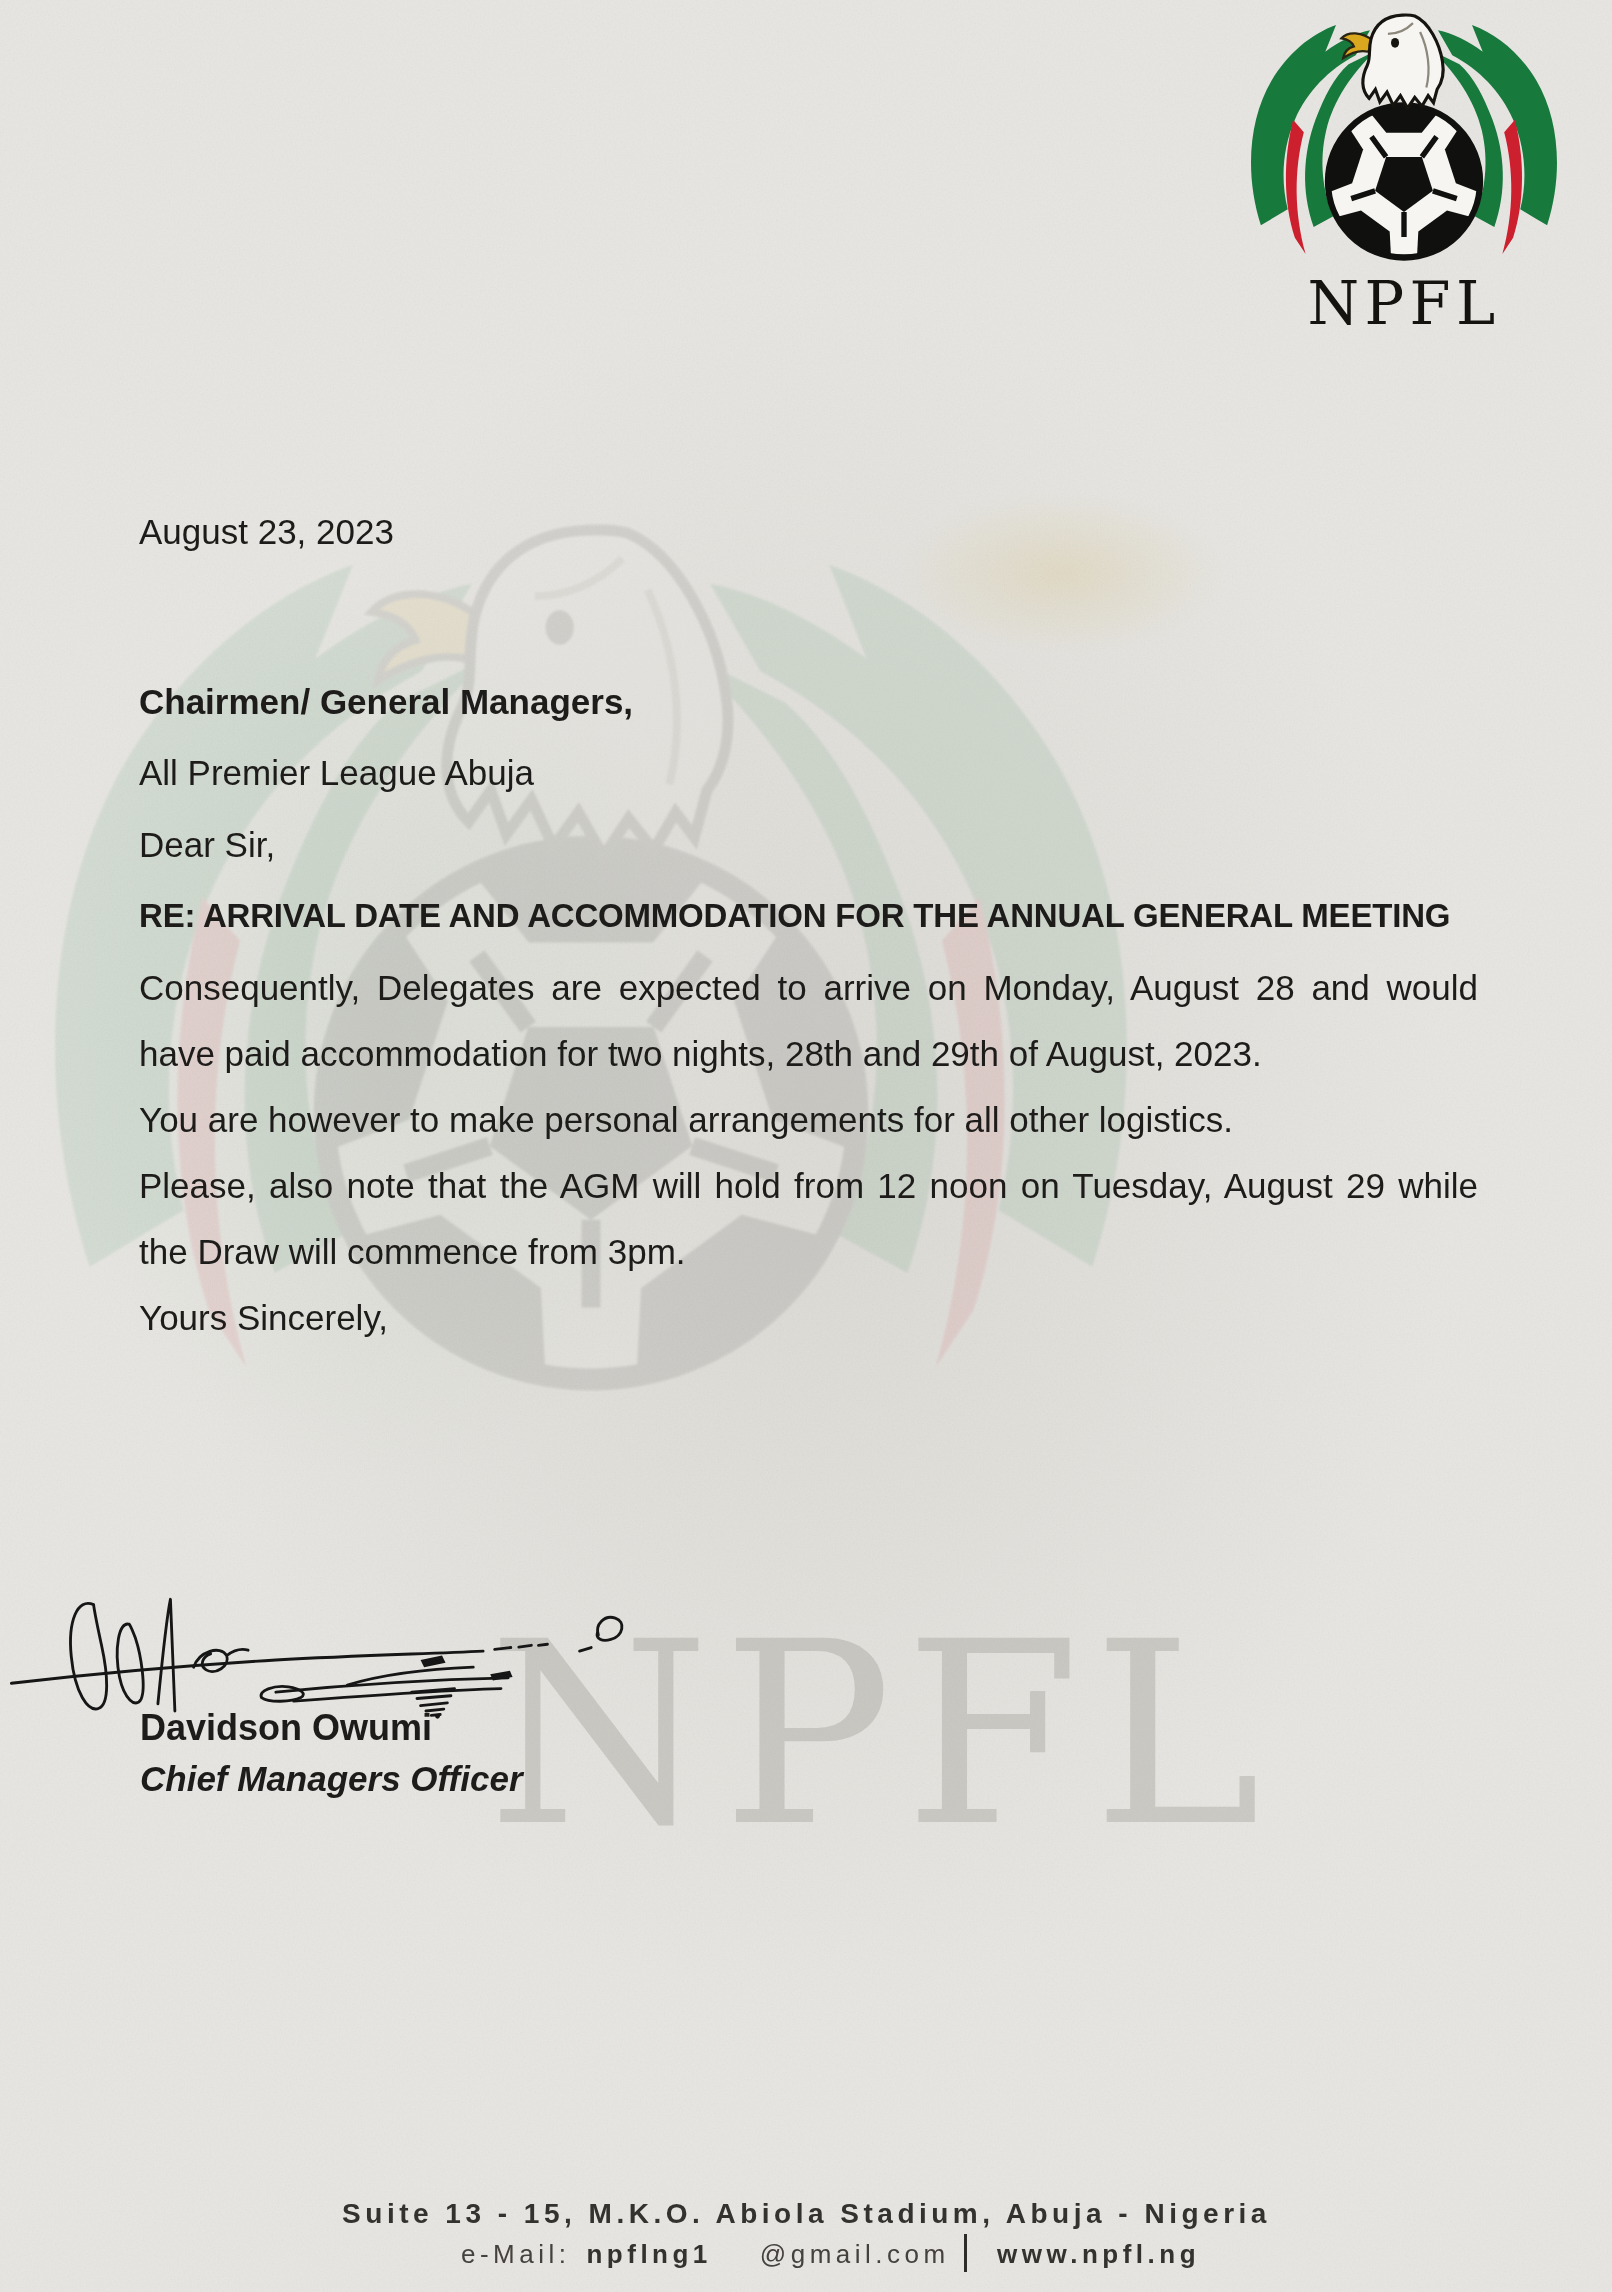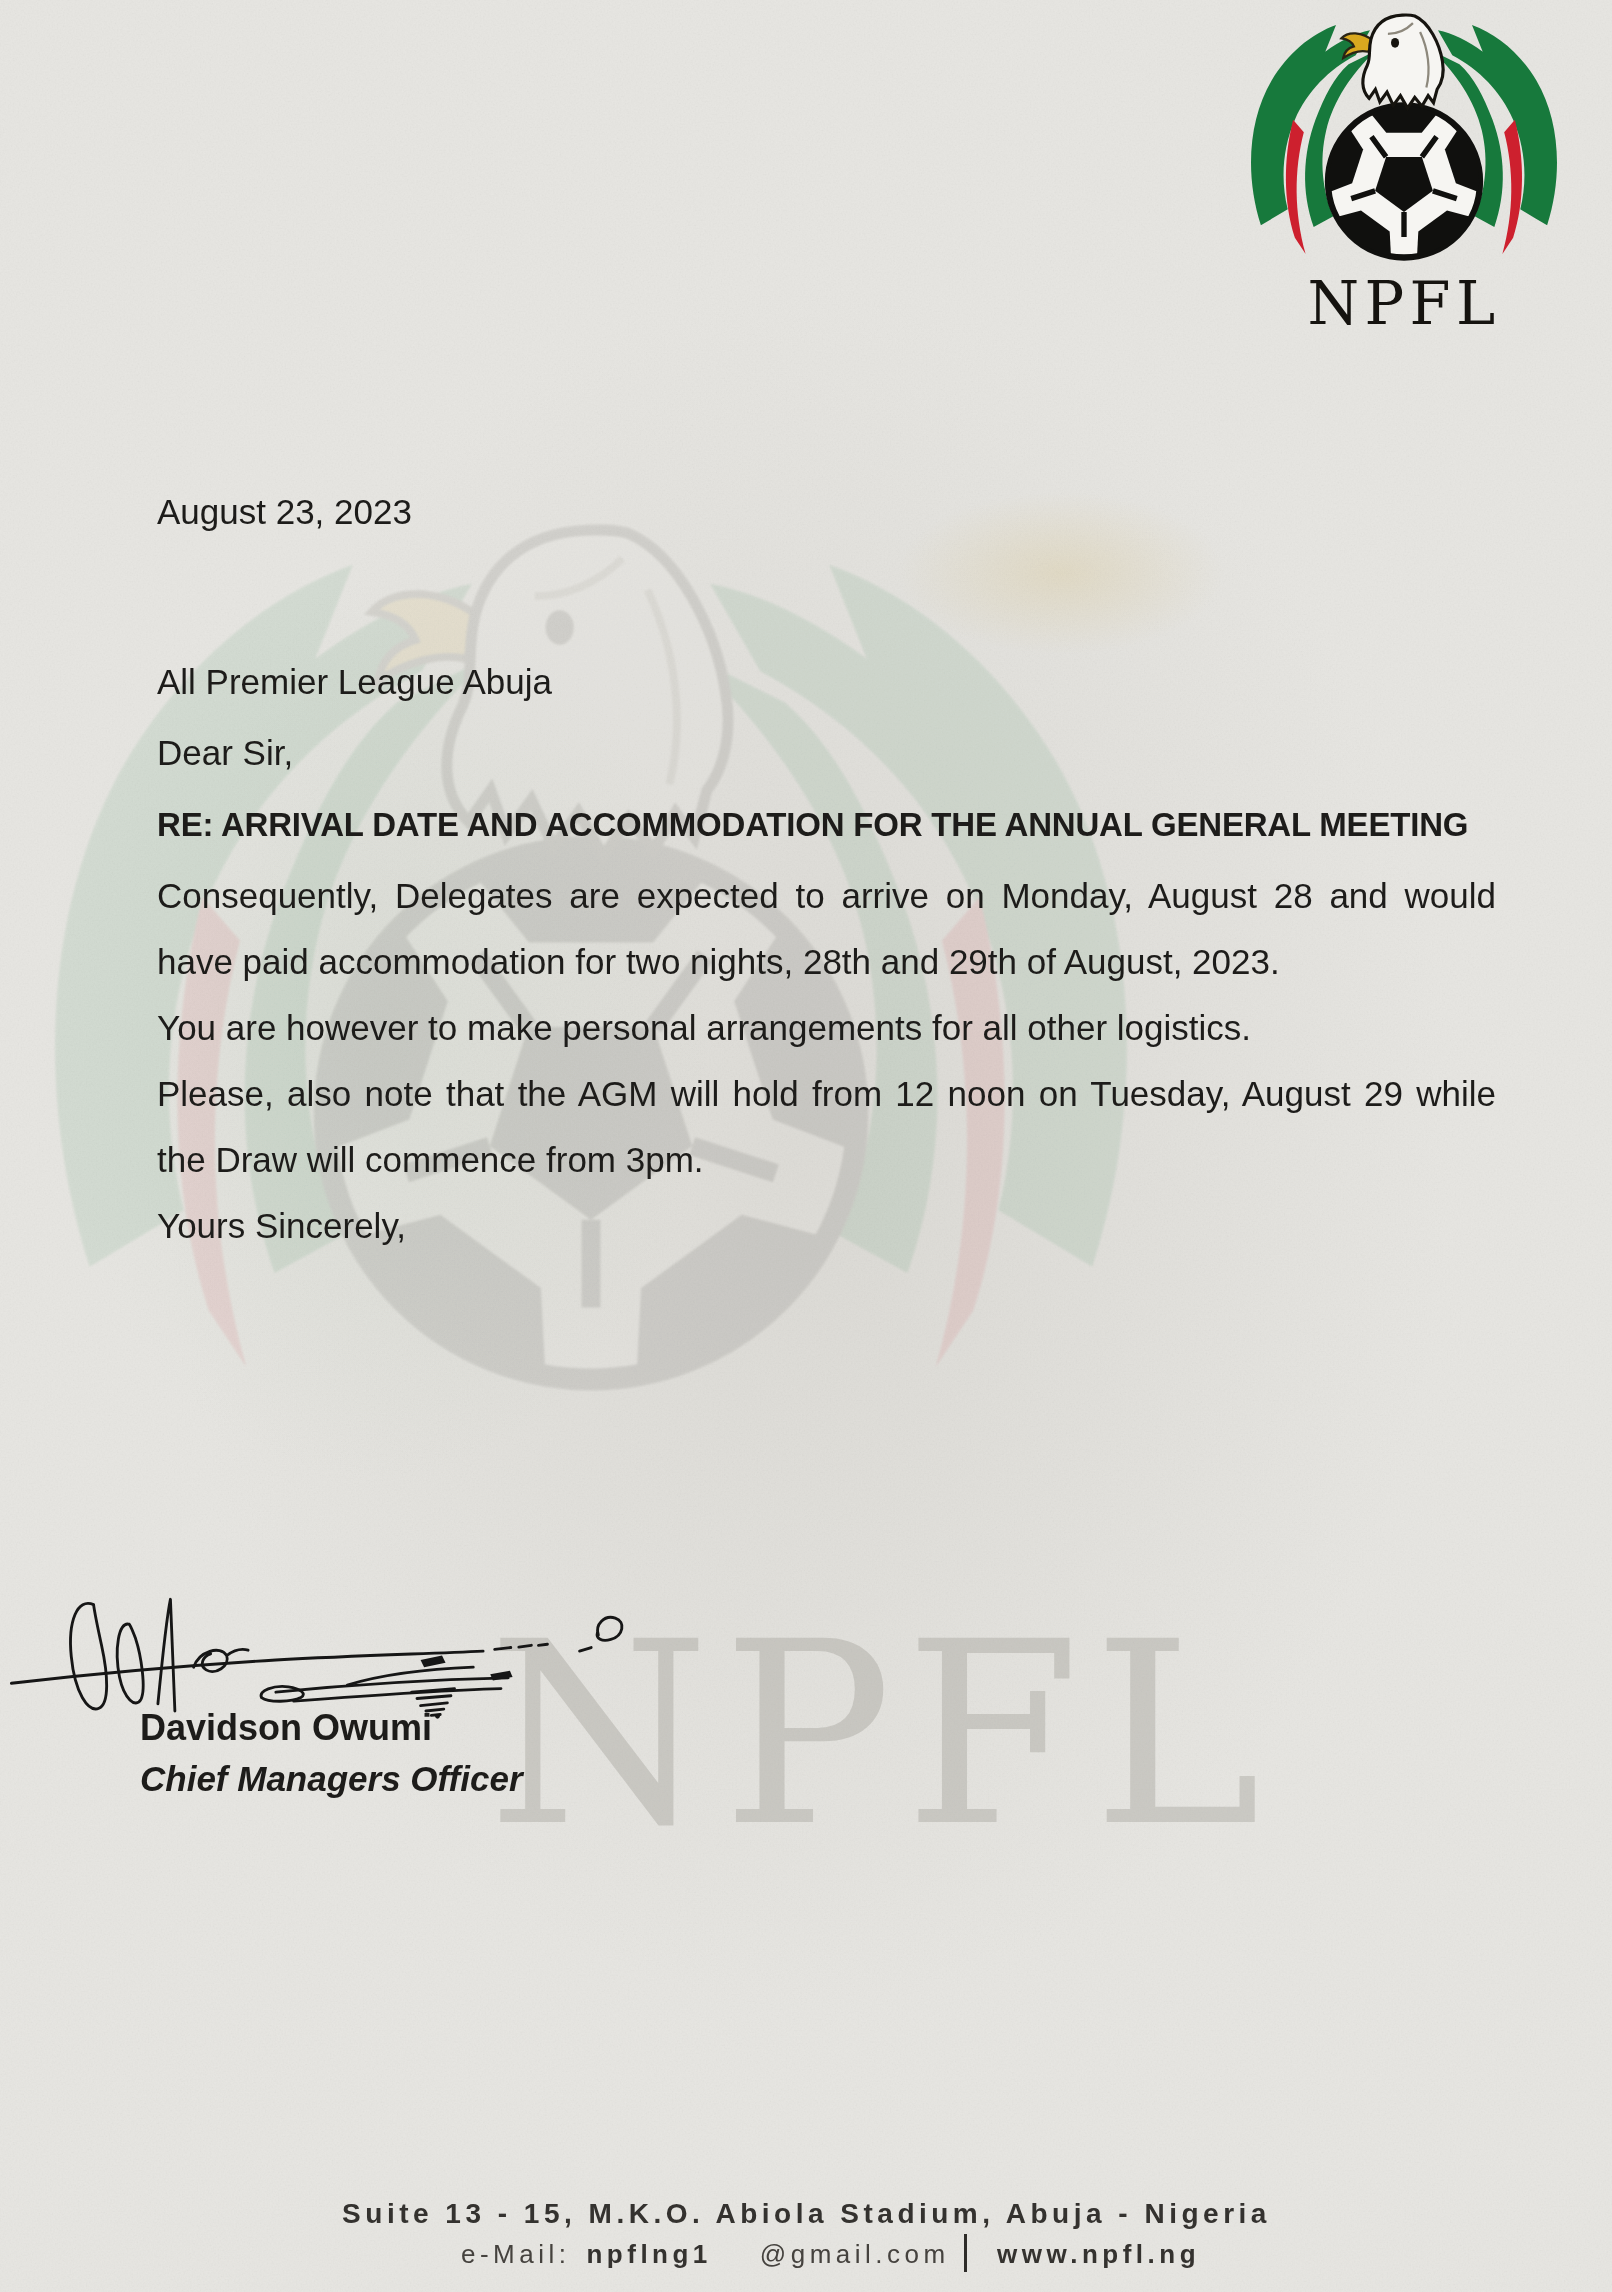"August 23, 2023" .content { margin-left: 18px -> none; top: 479px -> 499px }
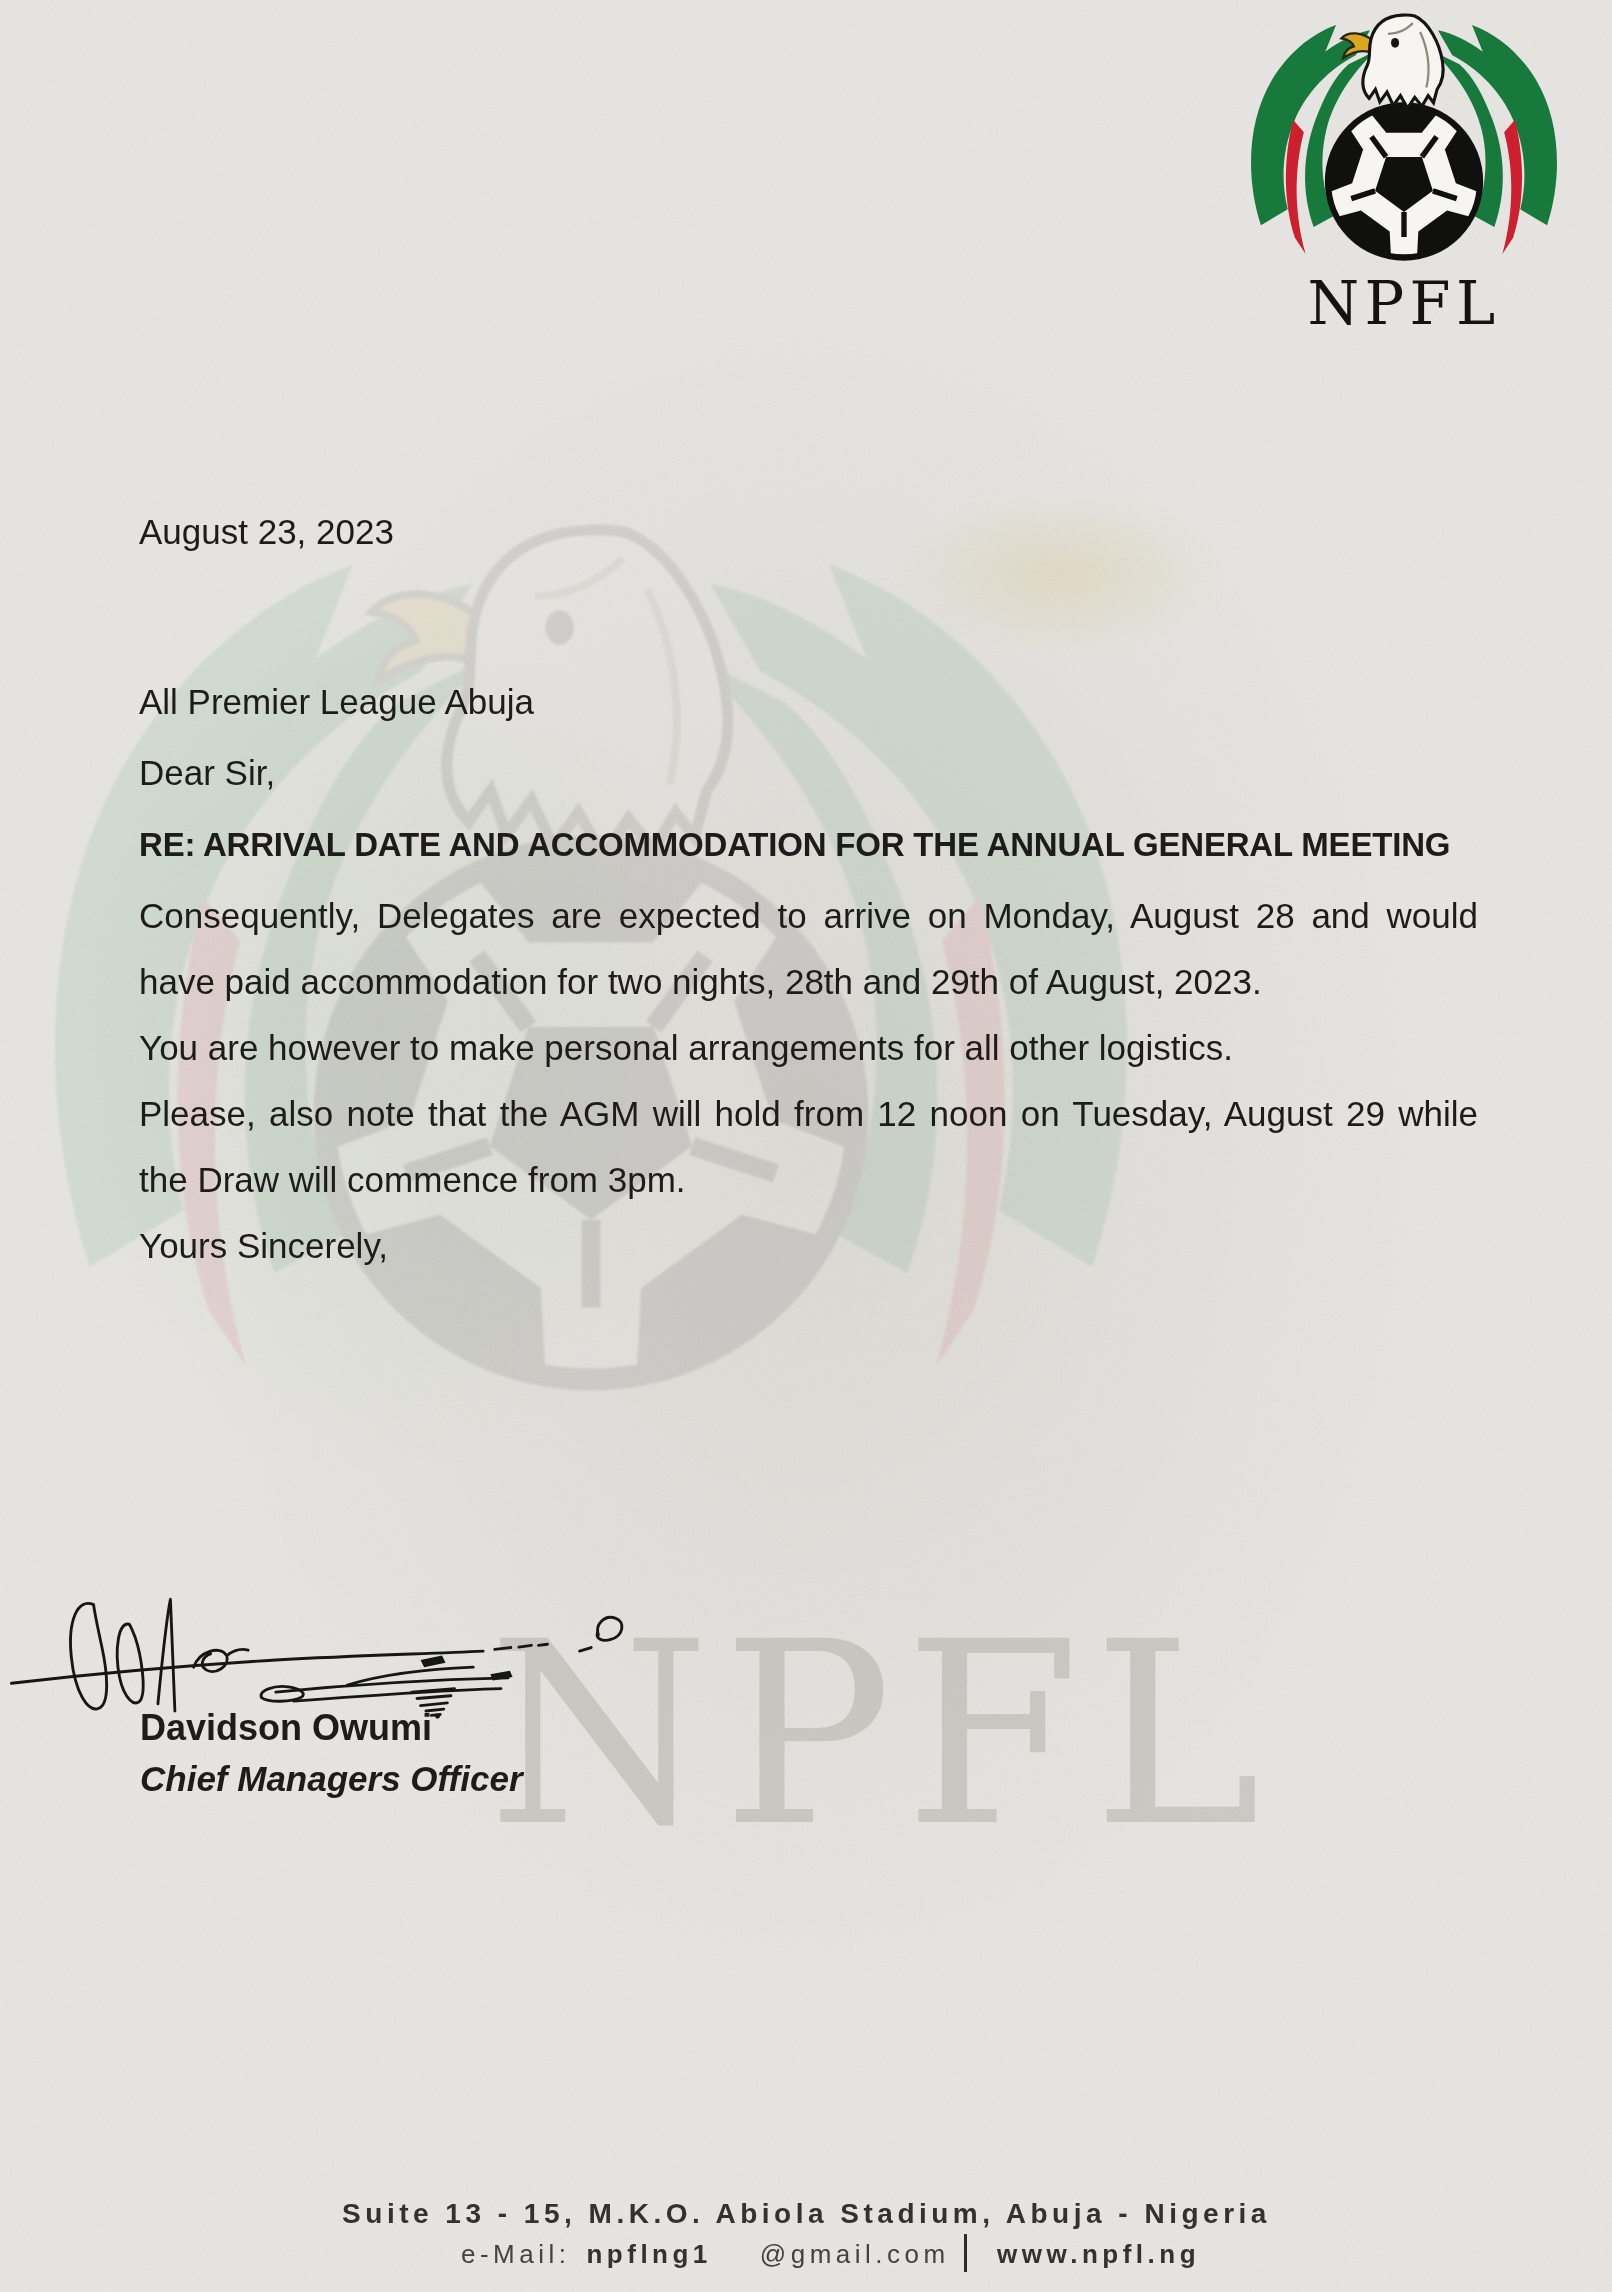"Chairmen/ General Managers," p.addr { html: none -> <p>Chairmen/ General Managers,</p> }
